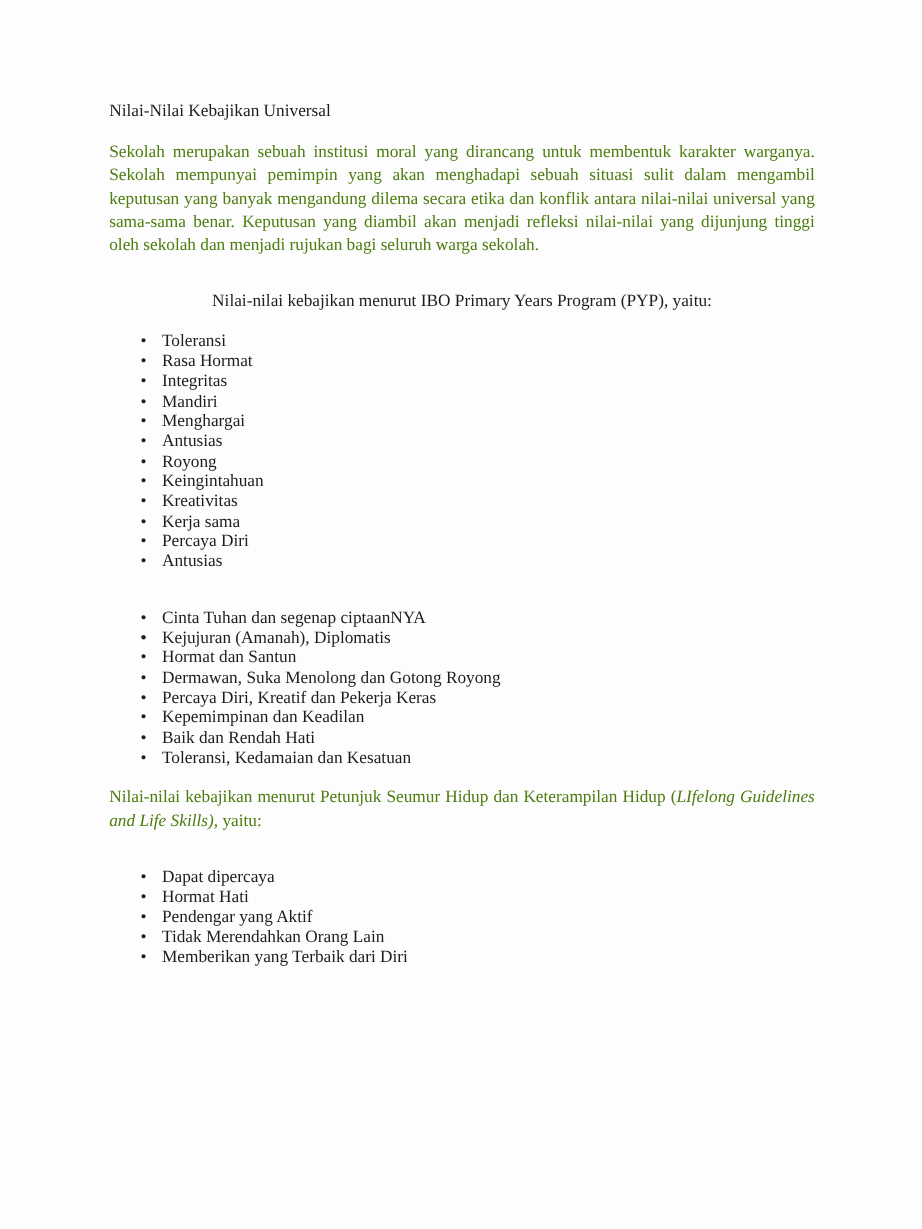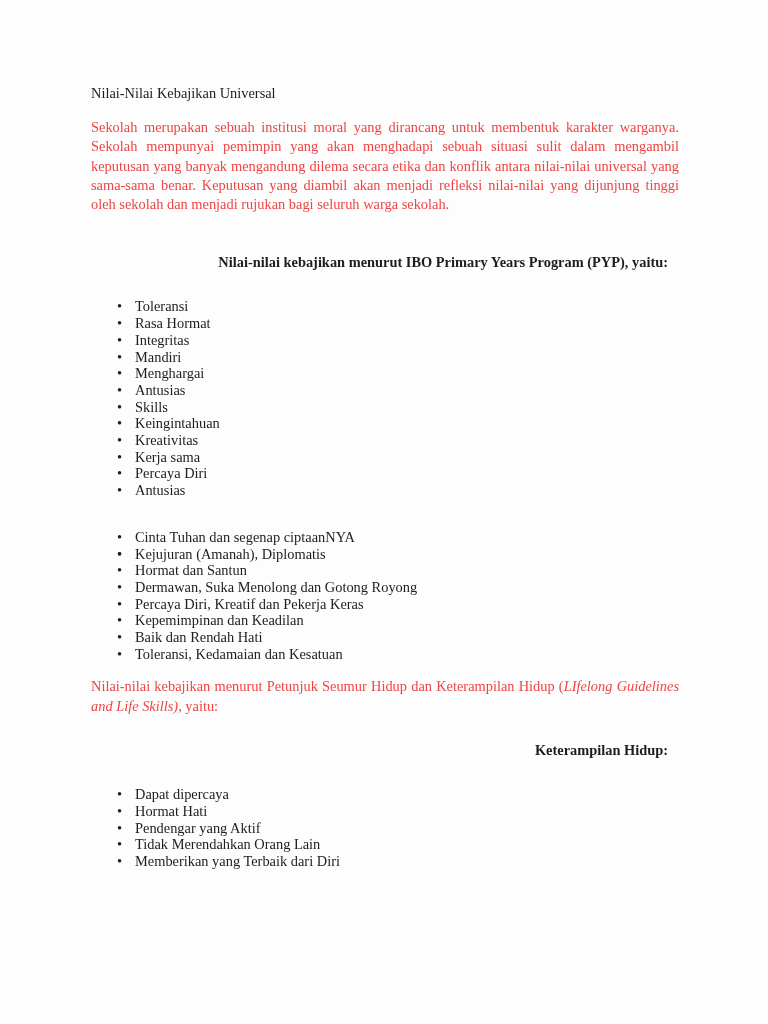"Sekolah merupakan sebuah institusi moral" p.para { color: #ef4444 -> #4d7c0f }
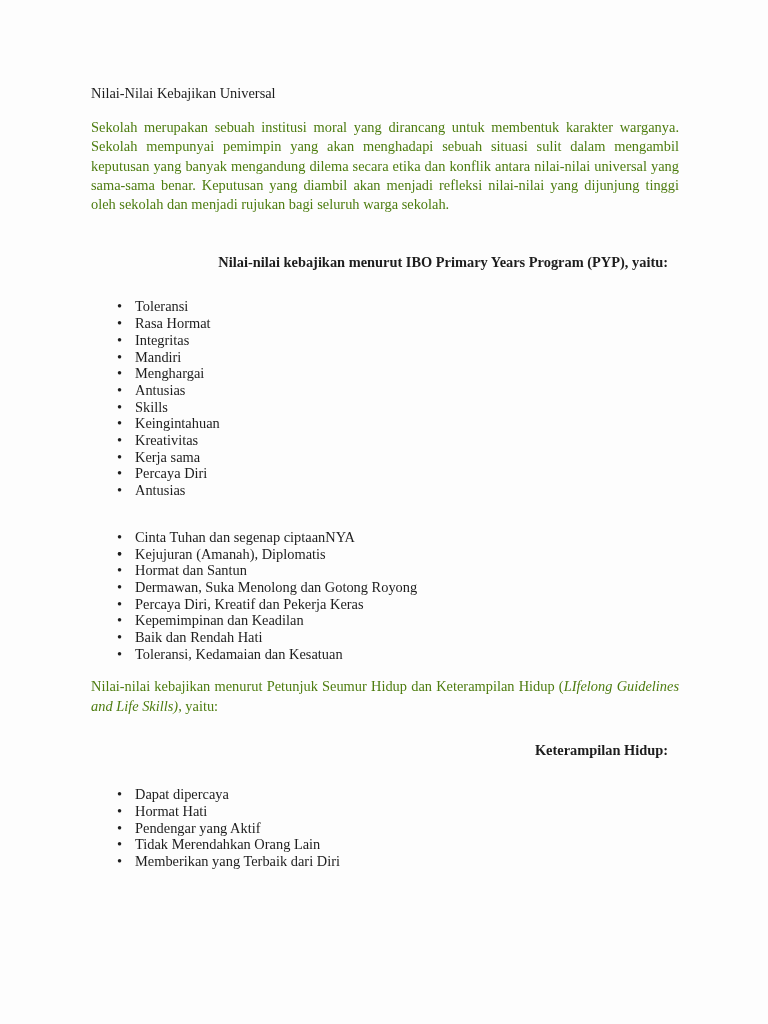"Nilai-nilai kebajikan menurut IBO" p.lead { font-weight: bold -> none; margin: 11px -> 0; text-align: right -> center }
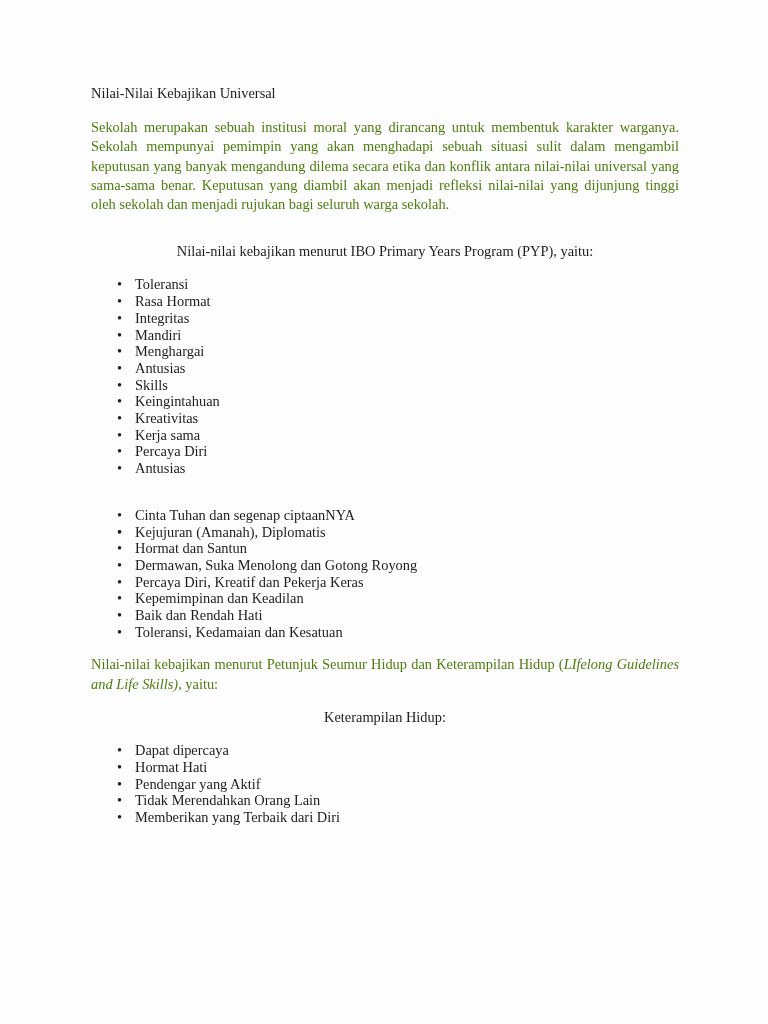"Skills" span { text: Skills -> Royong }
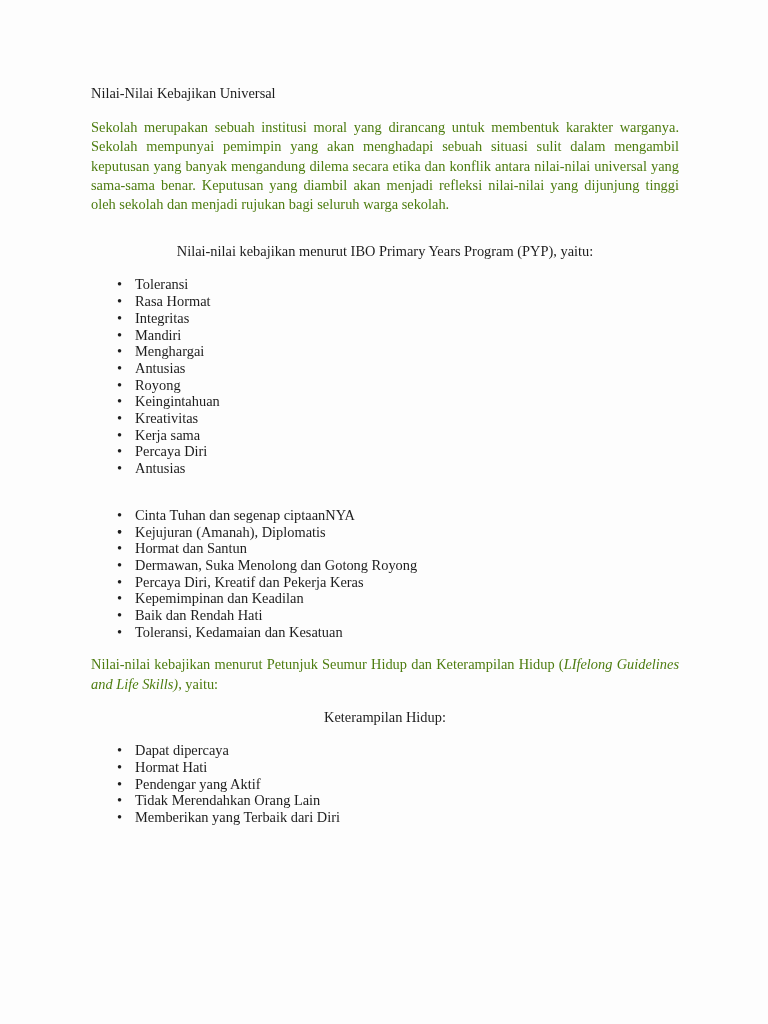"Keterampilan Hidup:" p.lead { html: <p>Keterampilan Hidup:</p> -> none }
